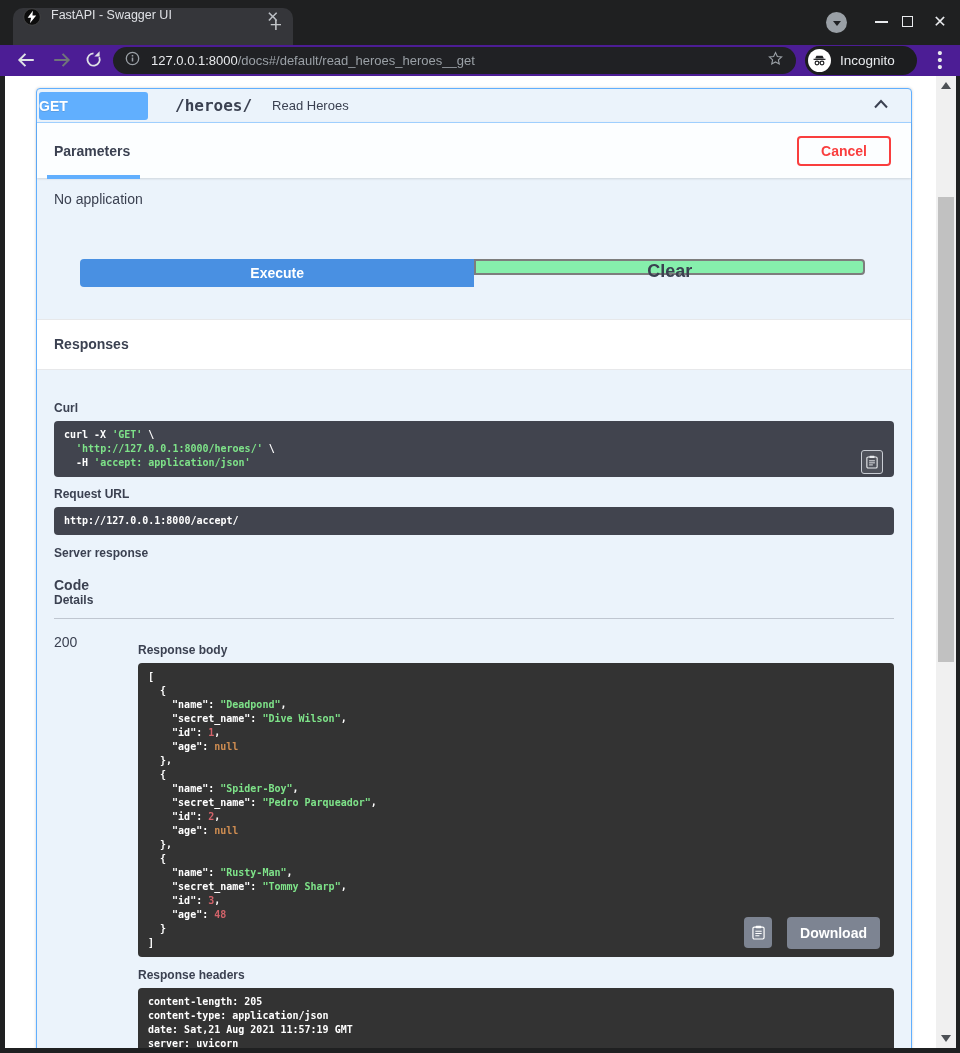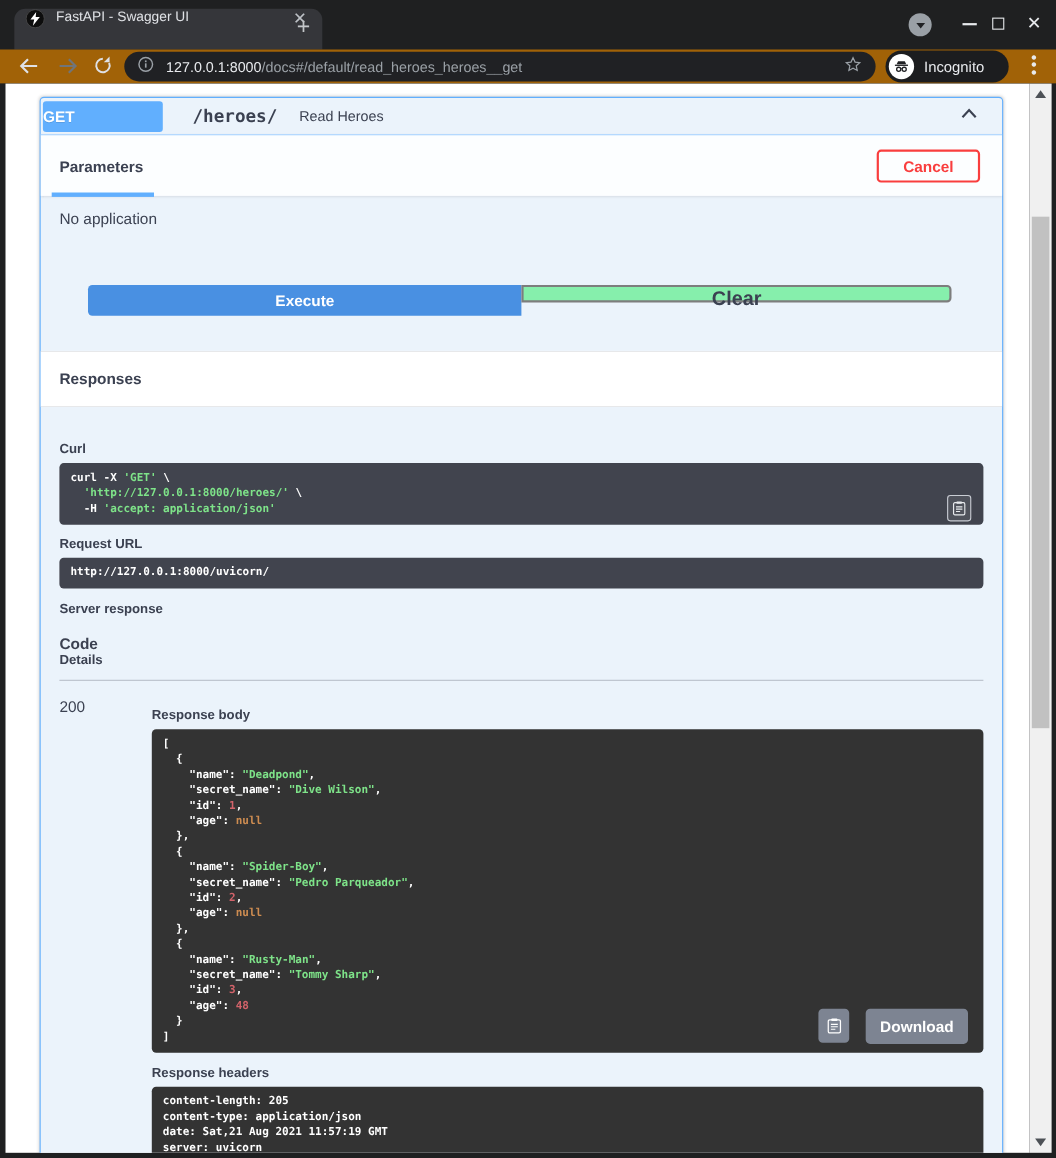"127.0.0.1:8000/docs#/default/read_heroes" .toolbar { background: #a16207 -> #4c1d95 }
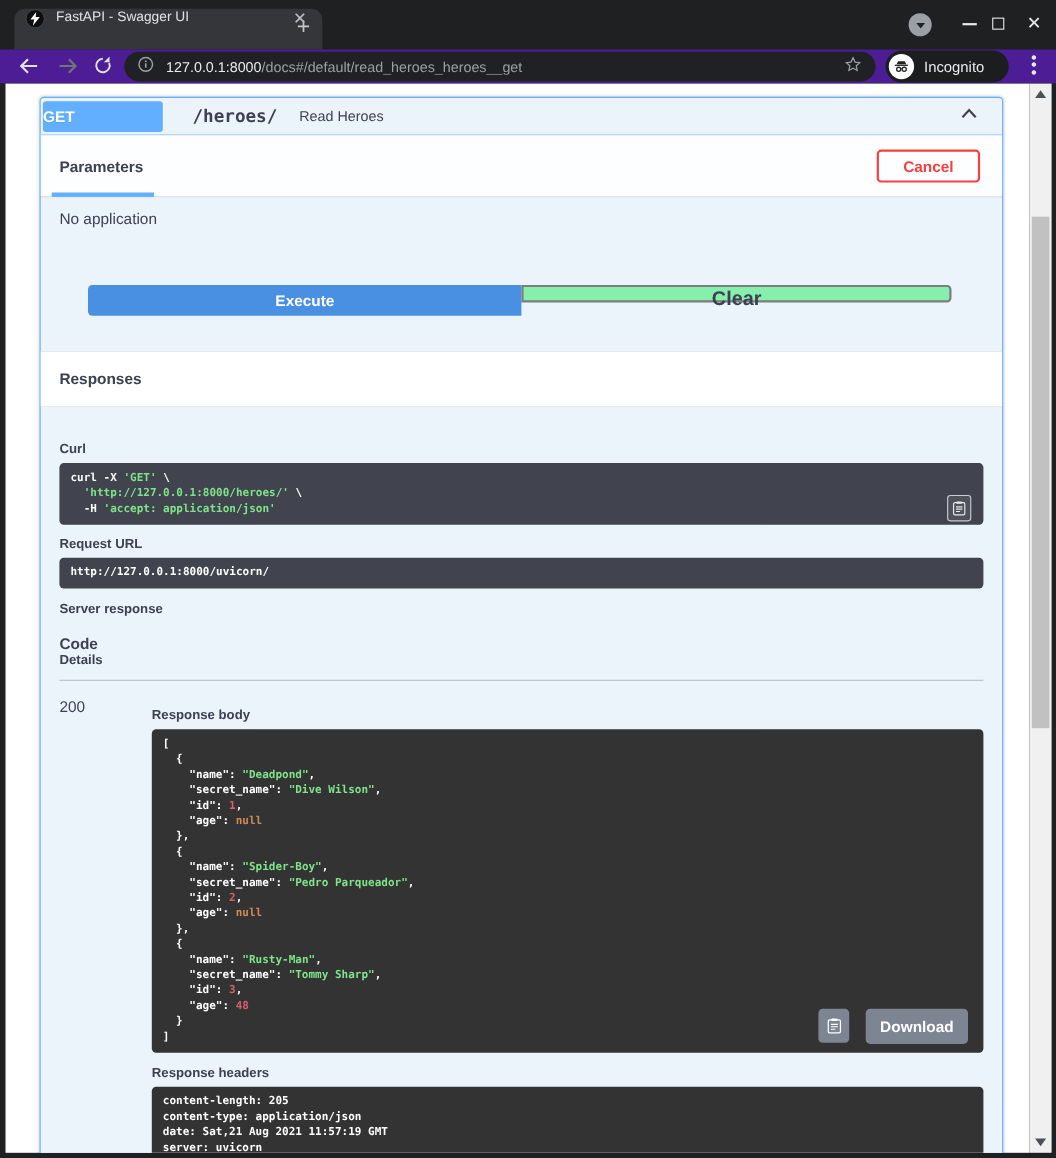"http://127.0.0.1:8000/uvicorn/" span { text: http://127.0.0.1:8000/uvicorn/ -> http://127.0.0.1:8000/accept/ }
